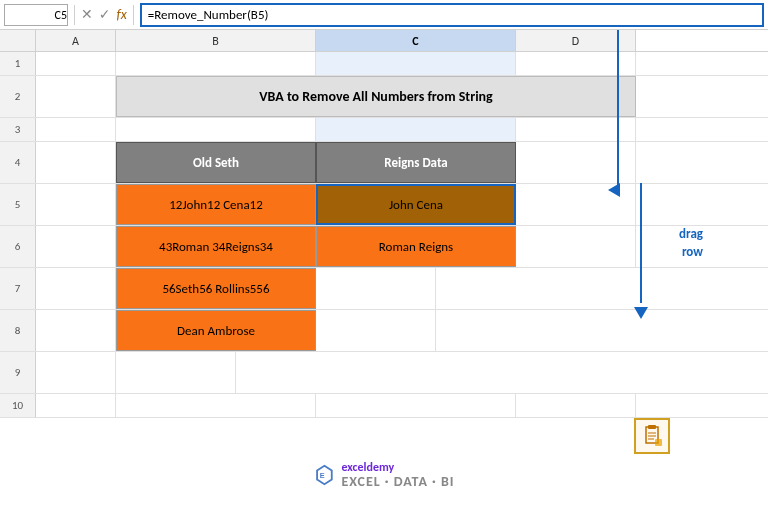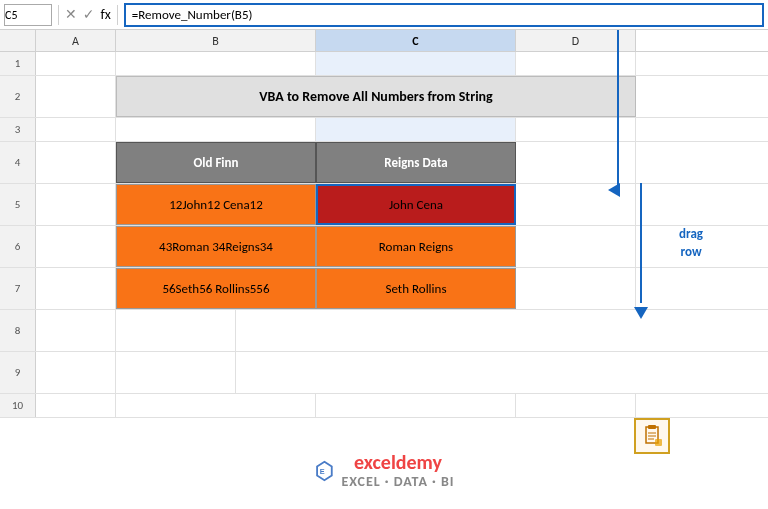"C5" .cell-ref-box { justify-content: flex-start -> flex-end; width: 48px -> 64px }
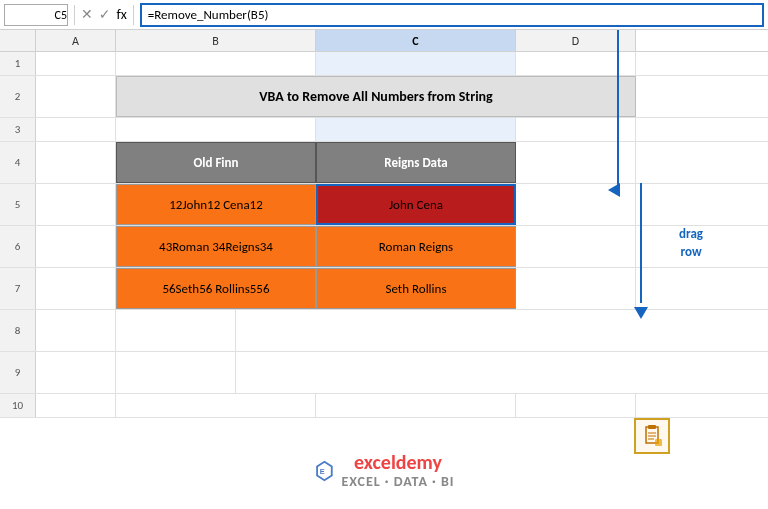"fx" span { color: #000000 -> #a16207; font-style: none -> italic }
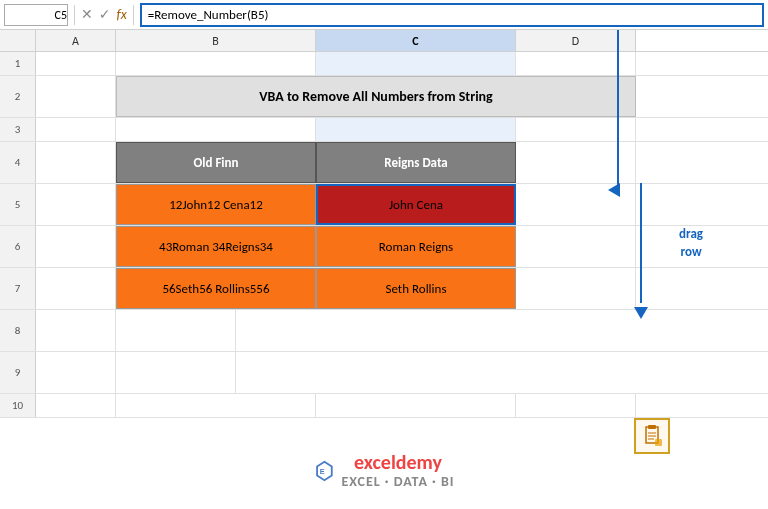"Old Finn" span { text: Finn -> Seth }
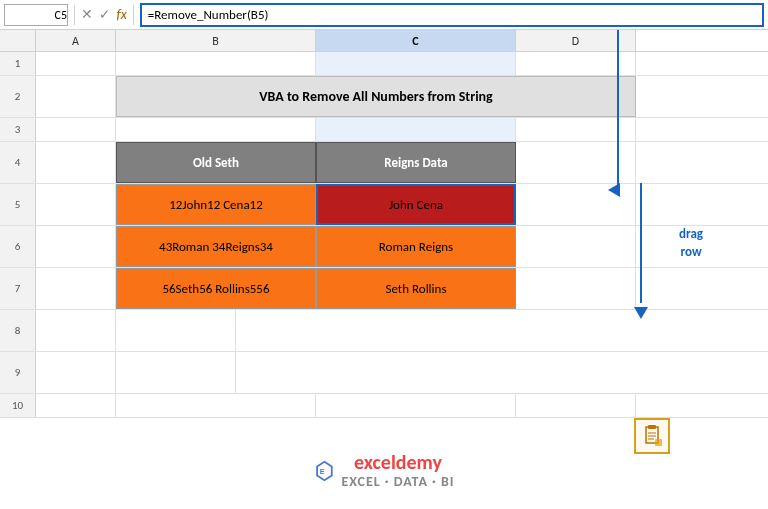"John Cena" .active-cell { background: #b91c1c -> #a16207 }
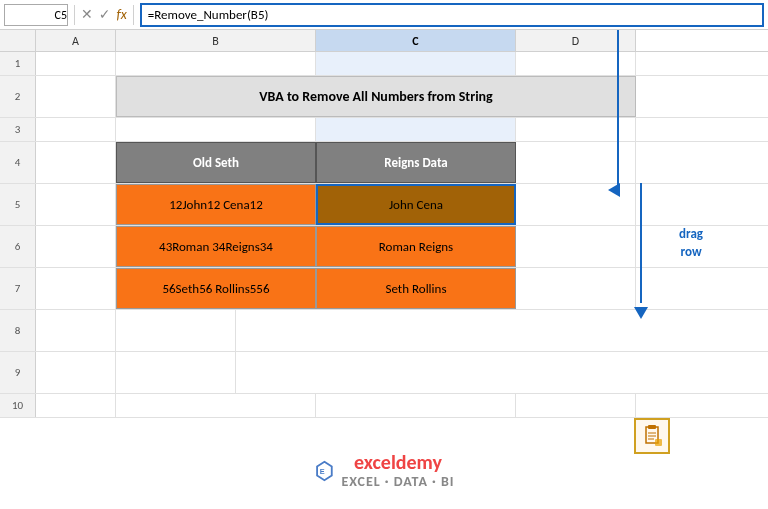"drag" div { text-align: center -> right }
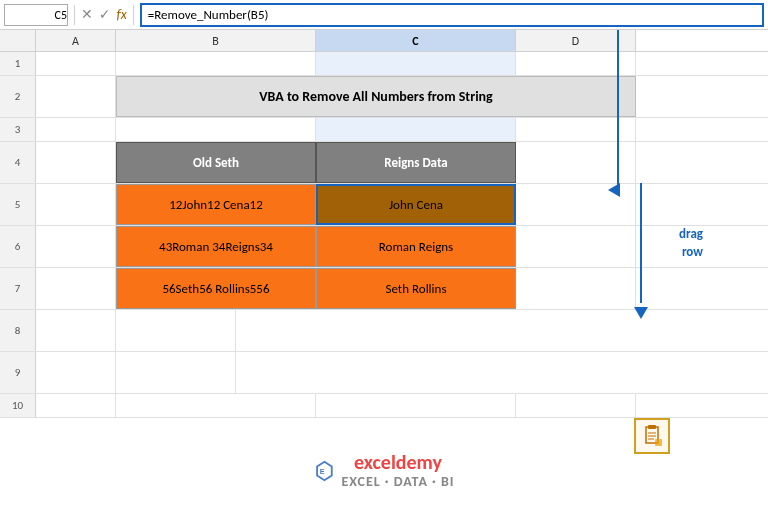"Seth Rollins" div.grid-cell { html: <div> <span>Seth Rollins</span> </div> -> none }
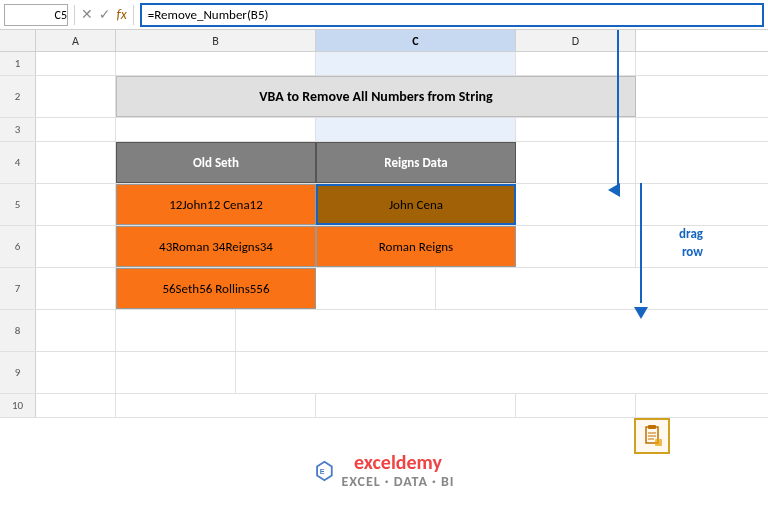"Dean Ambrose" div.grid-cell { html: none -> <div> <span>Dean Ambrose</span> </div> }
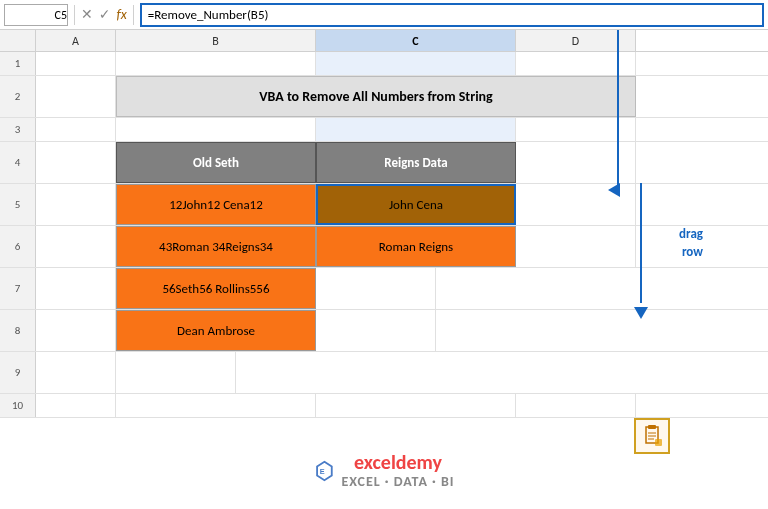"exceldemy" span { color: #ef4444 -> #6d28d9; font-size: 20px -> 12px; text-align: center -> none }
